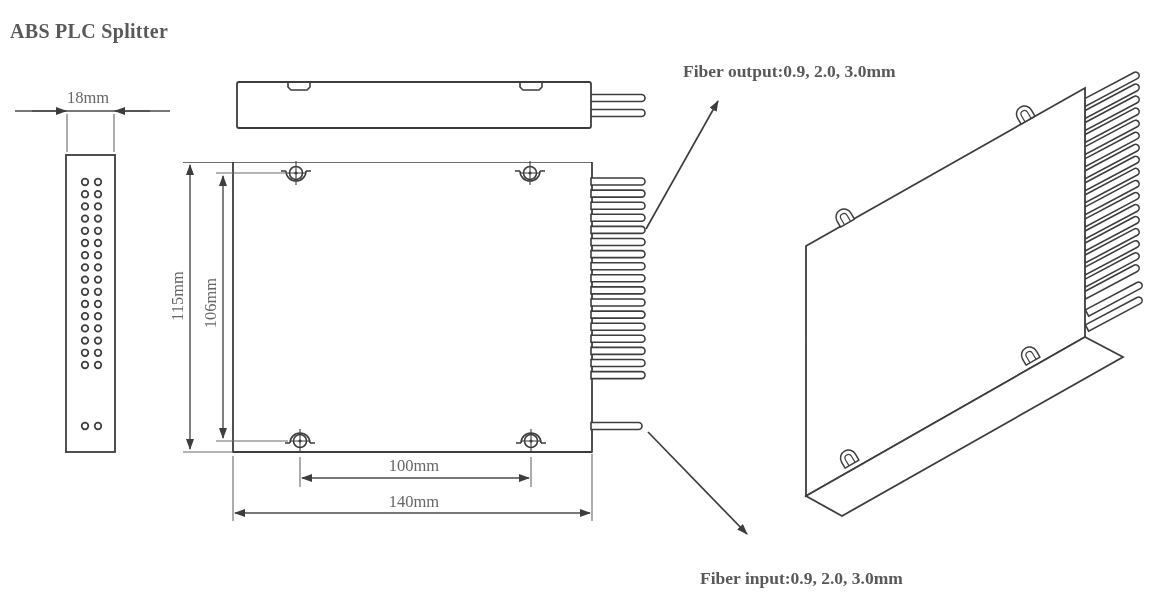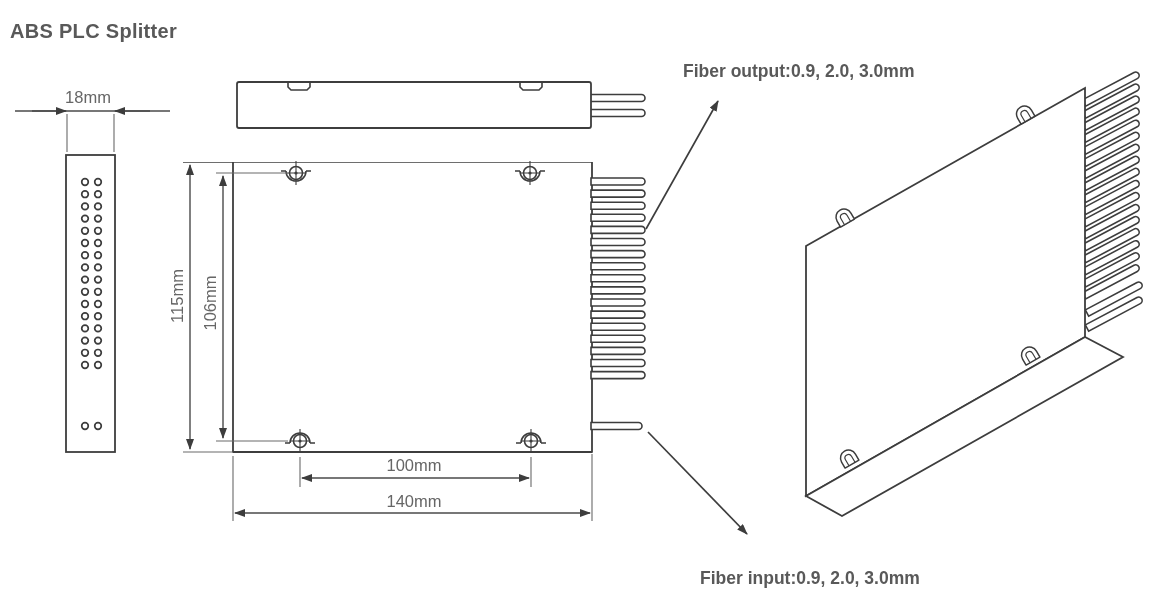"ABS PLC Splitter" .page { font-family: Liberation Sans, sans-serif -> Liberation Serif, serif }
